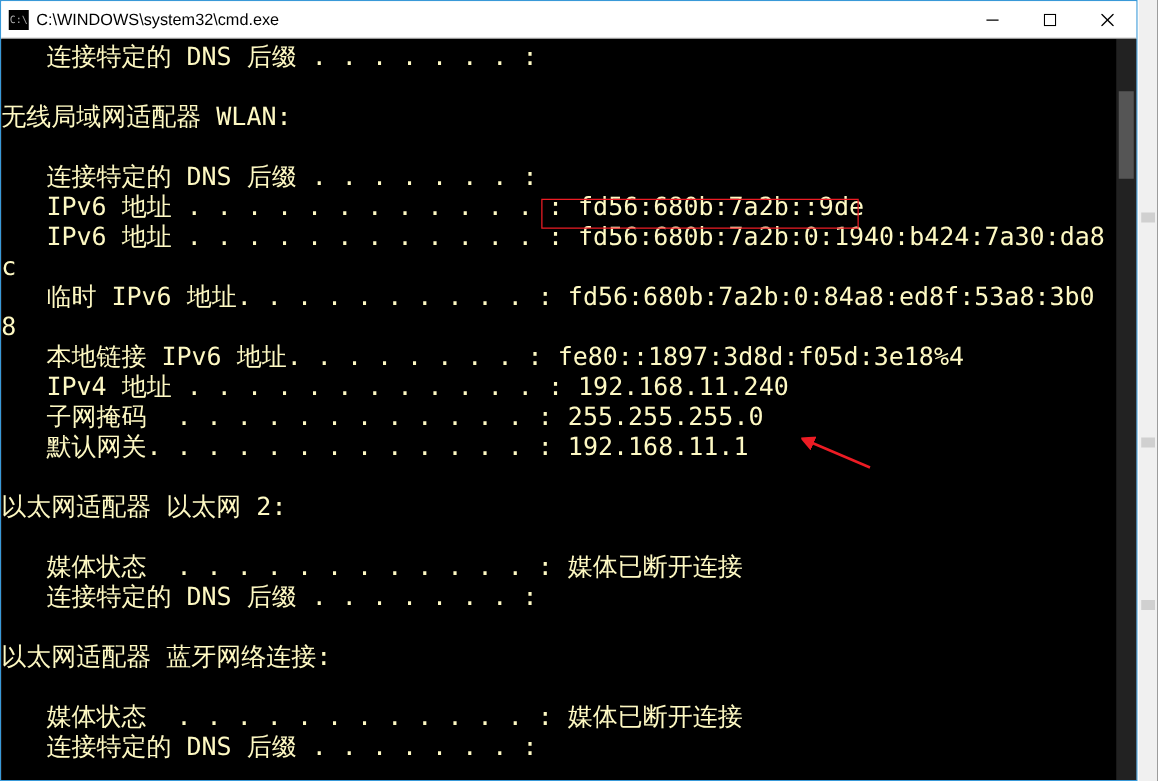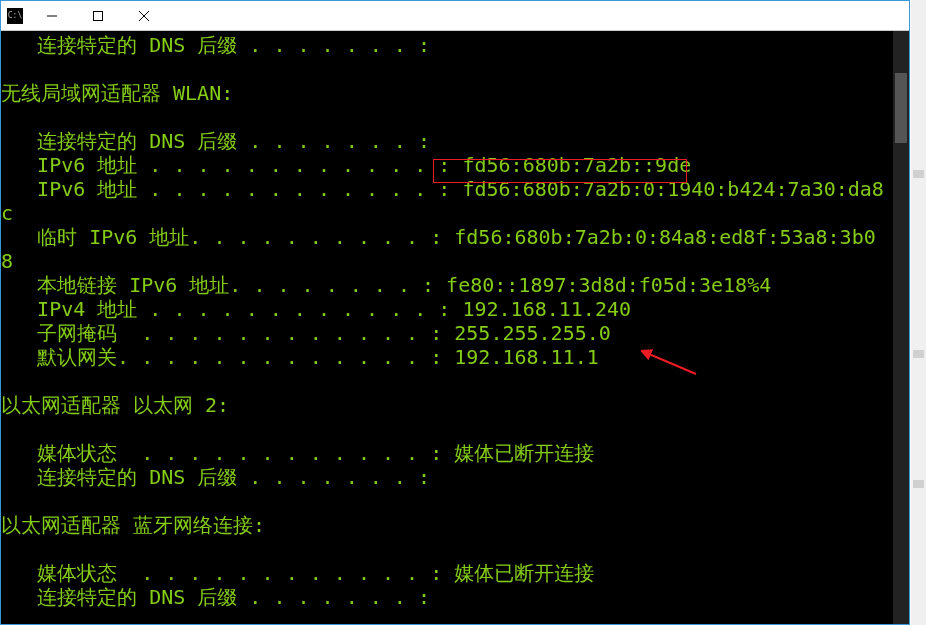"C:\WINDOWS\system32\cmd.exe" div.titlebar-text { html: none -> <div>C:\WINDOWS\system32\cmd.exe</div> }
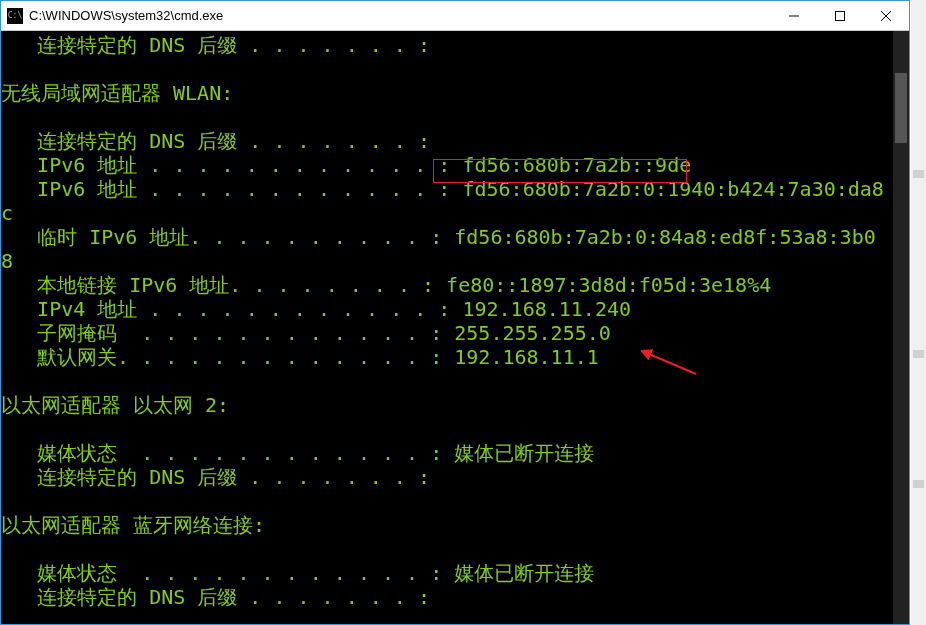"连接特定的 DNS 后缀 . ." .console { color: #84cc16 -> #fef9c3 }
